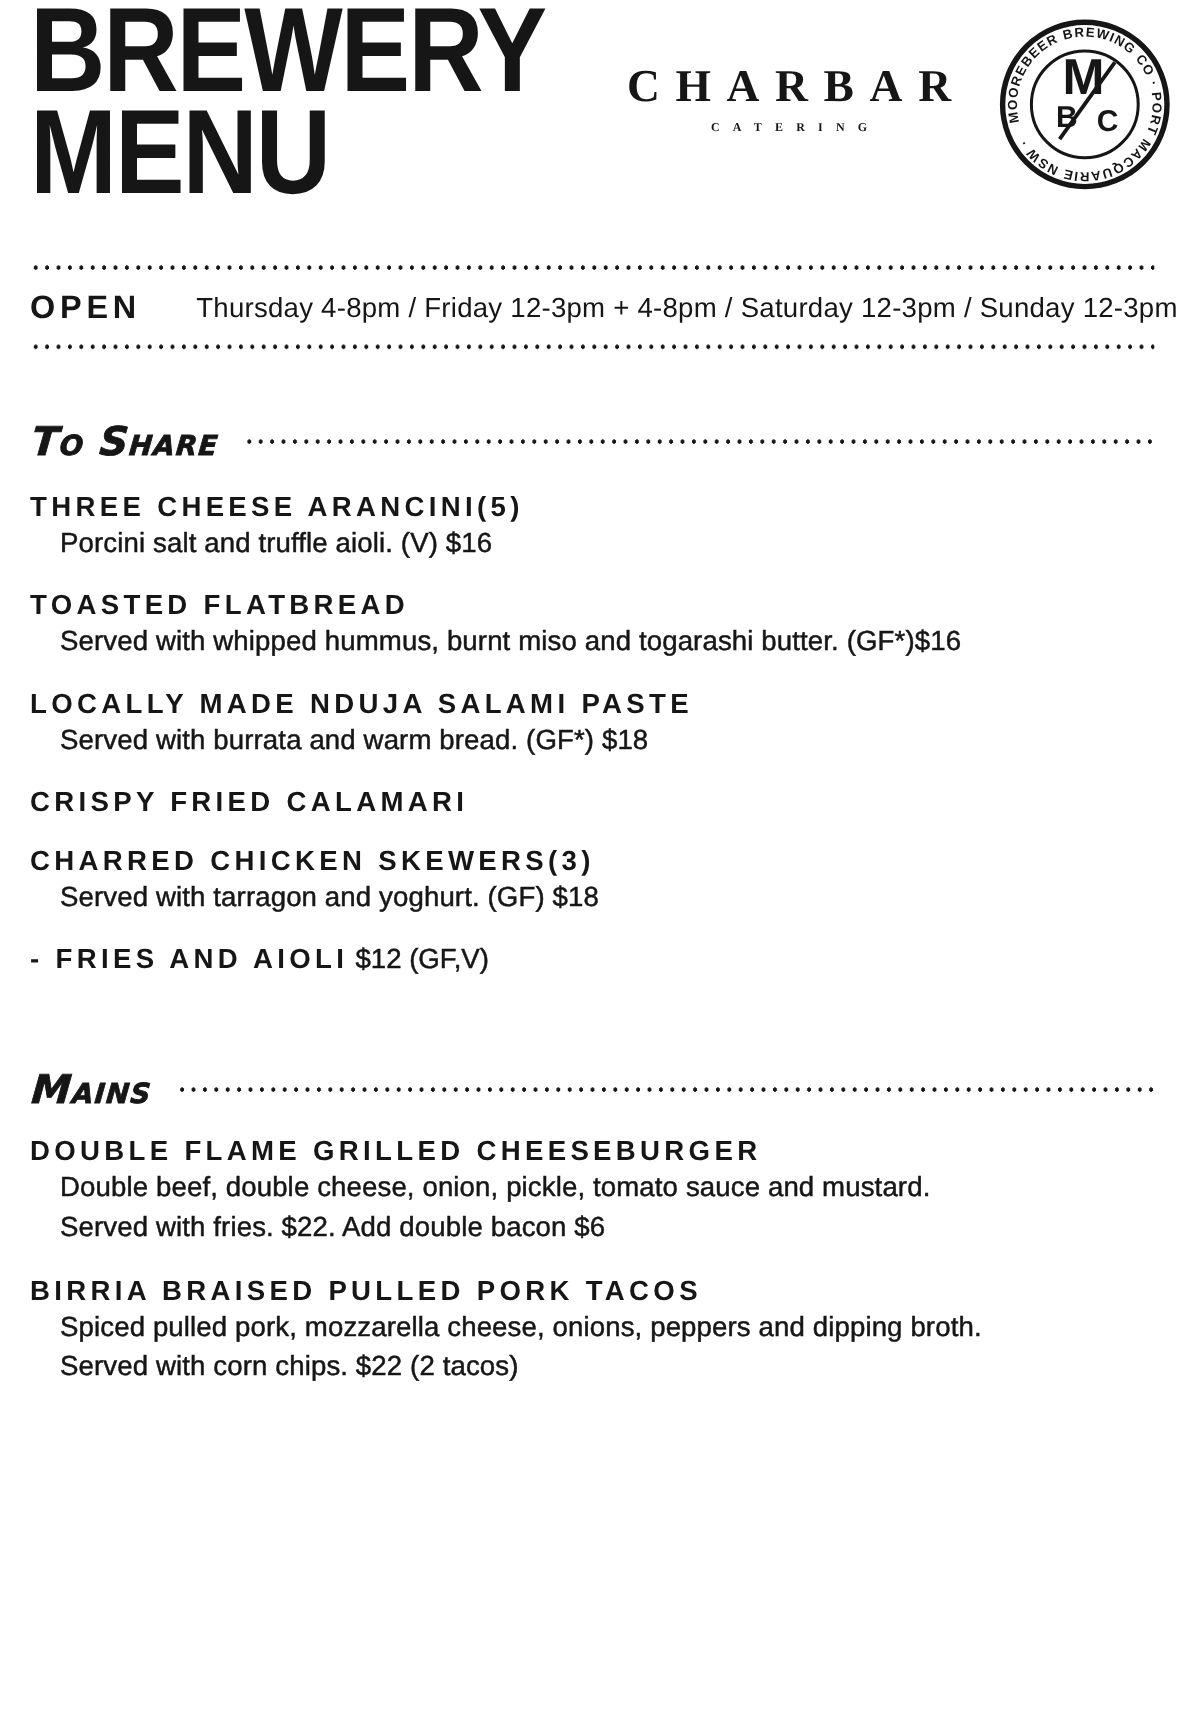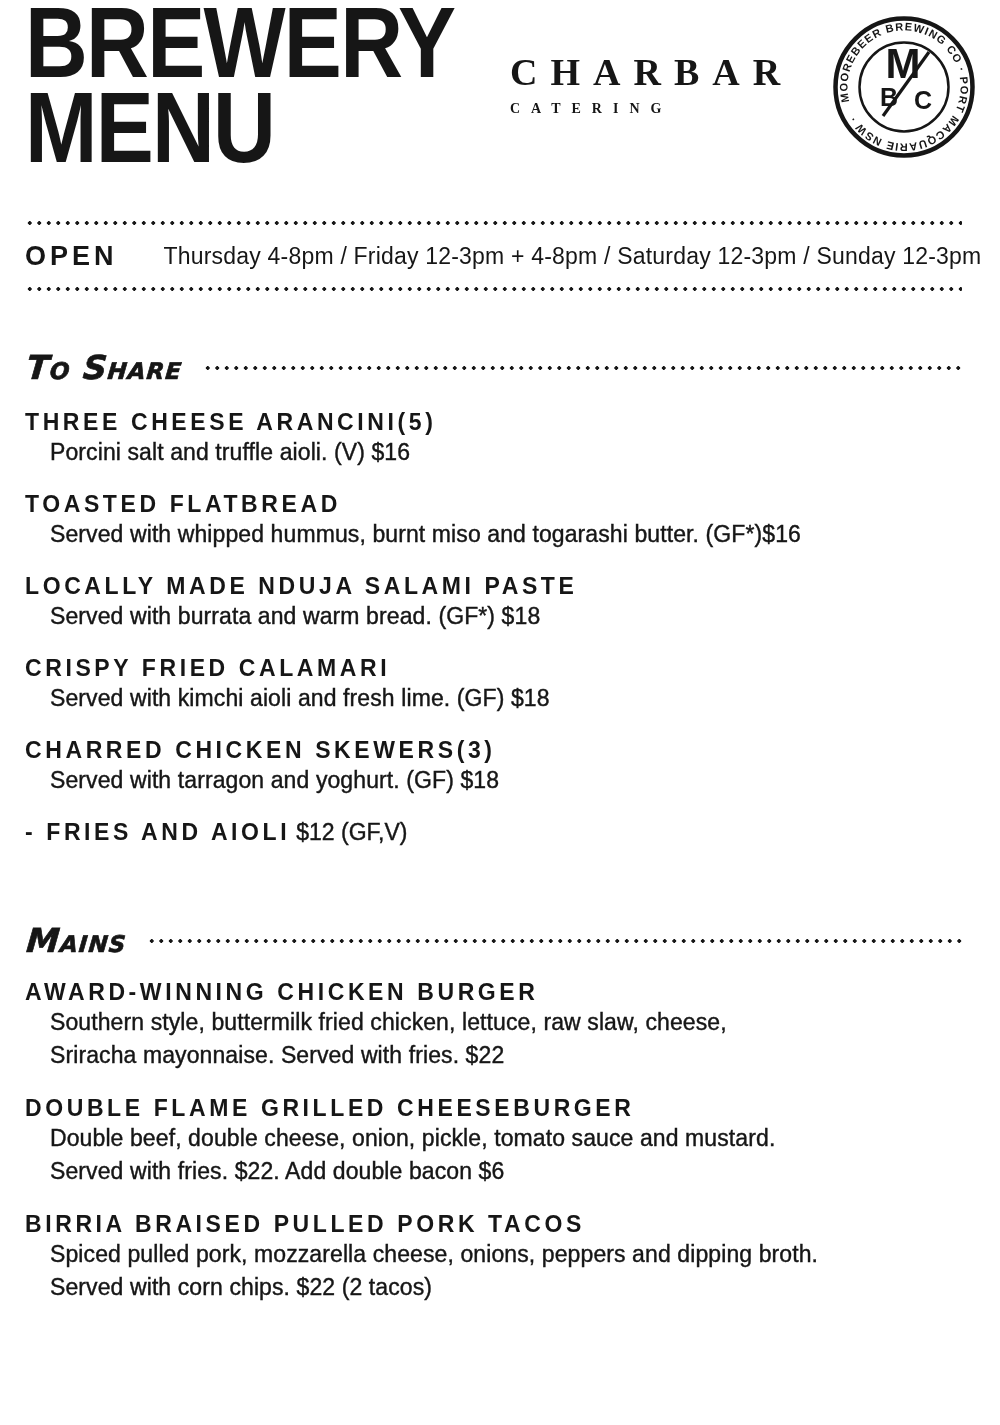"CHARBAR" .charbar { text-align: none -> center }
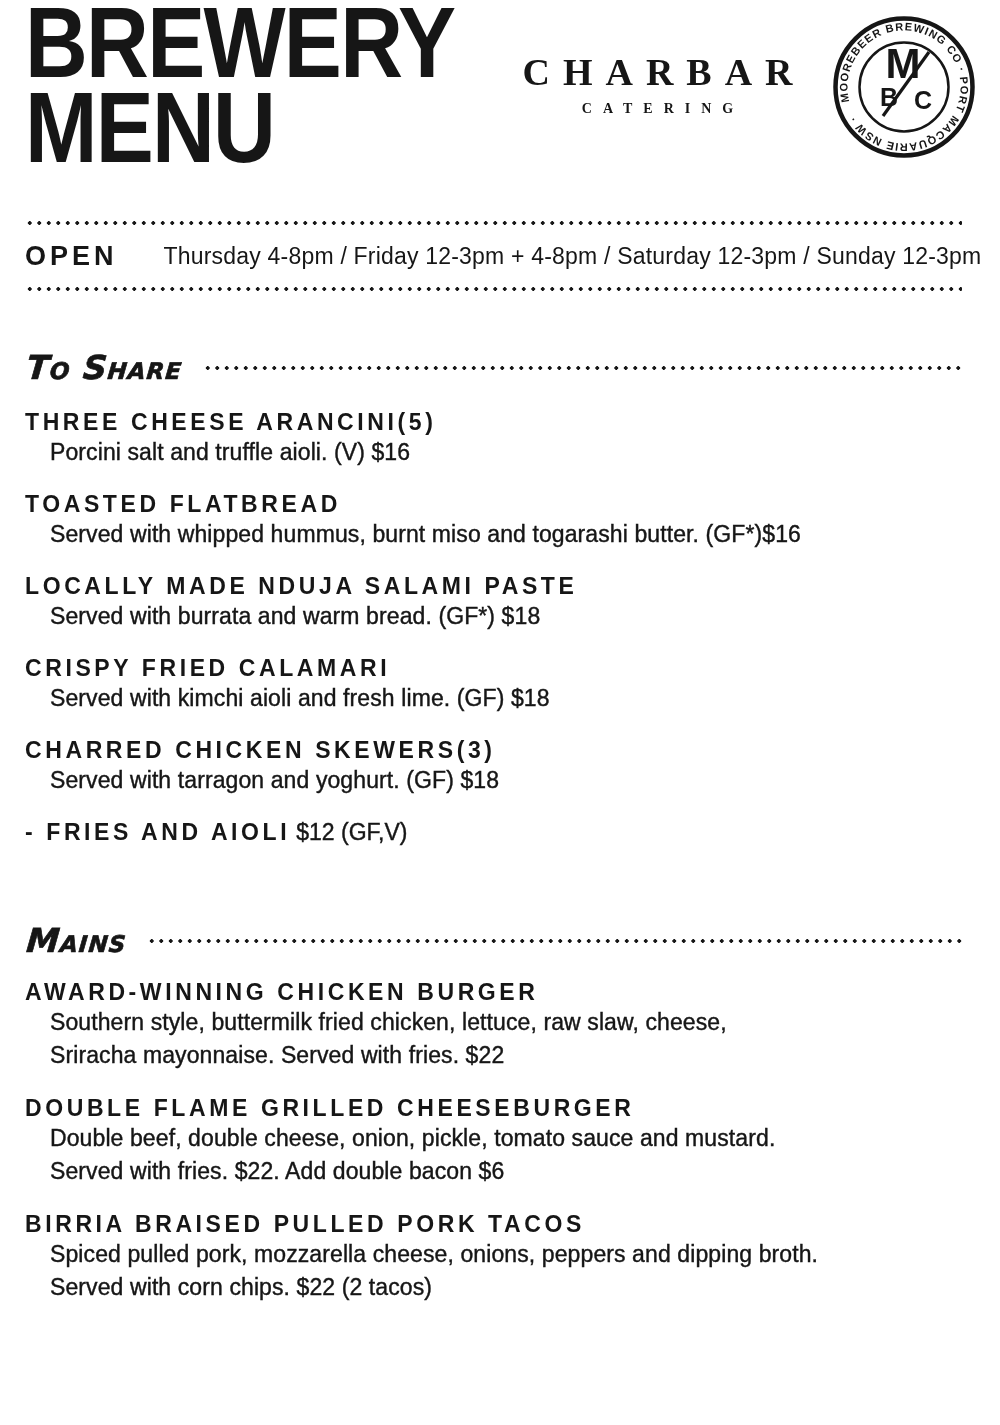"CATERING" .charbar-sub { font-size: 14px -> 10px }
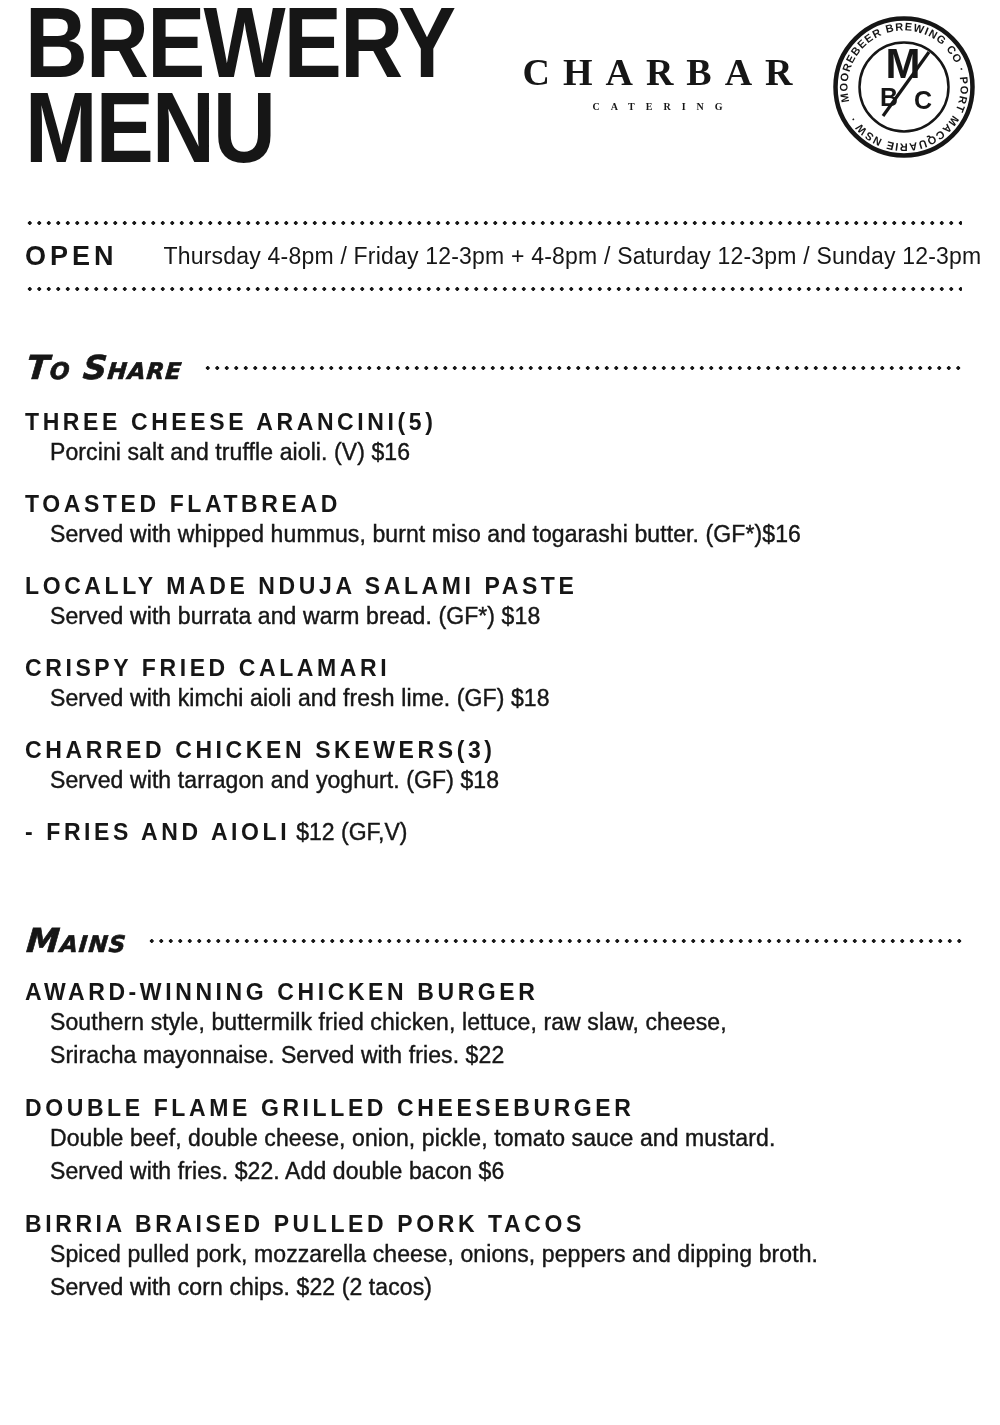"Served with kimchi aioli and" div.item-desc { html: <div>Served with kimchi aioli and fresh lime. (GF) $18</div> -> none }
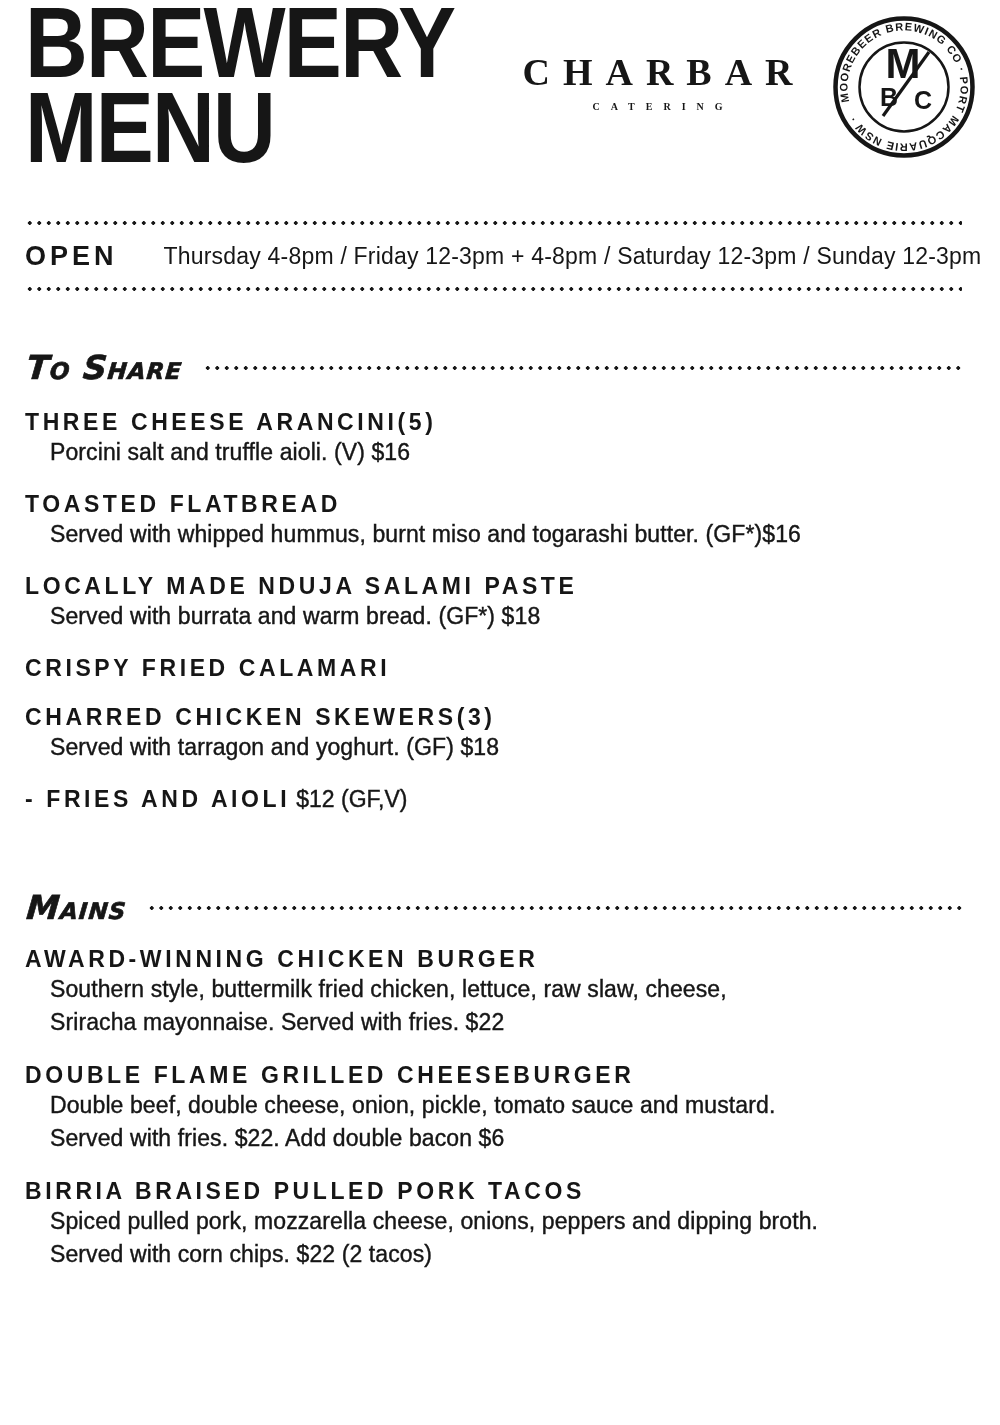"AWARD-WINNING CHICKEN BURGER" div.item { html: <div> <div>AWARD-WINNING CHICKEN BURGER</div> <div>Southern style, buttermilk fried chicken, lettuce, raw slaw, cheese,</div> <div>Sriracha mayonnaise. Served with fries. $22</div> </div> -> none }
